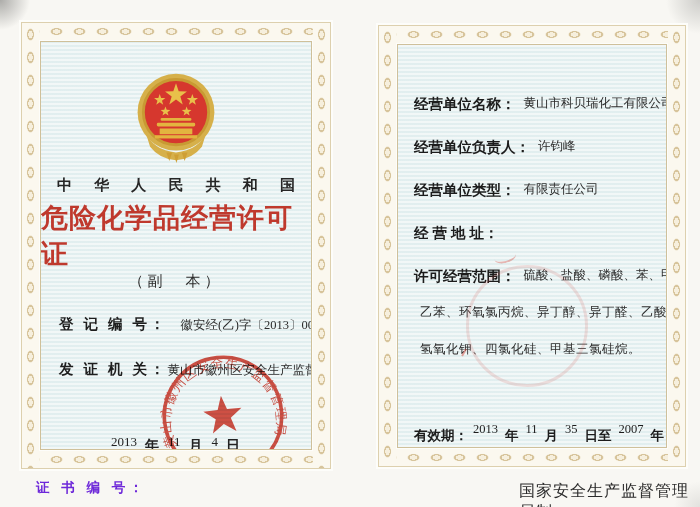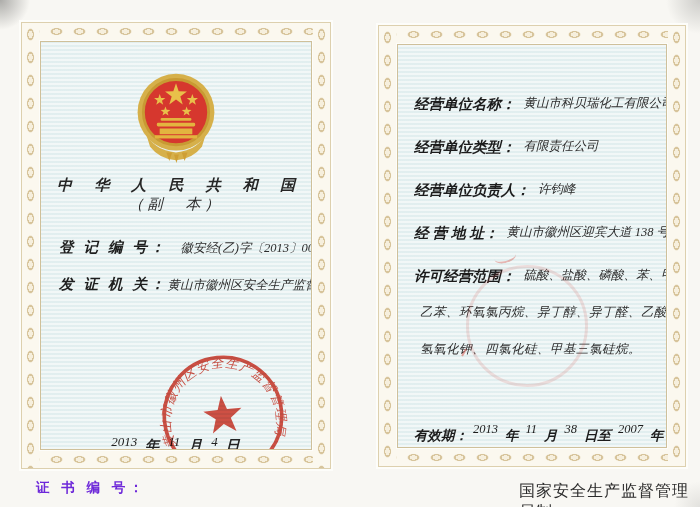"经营单位名称：" .page { font-style: italic -> none }
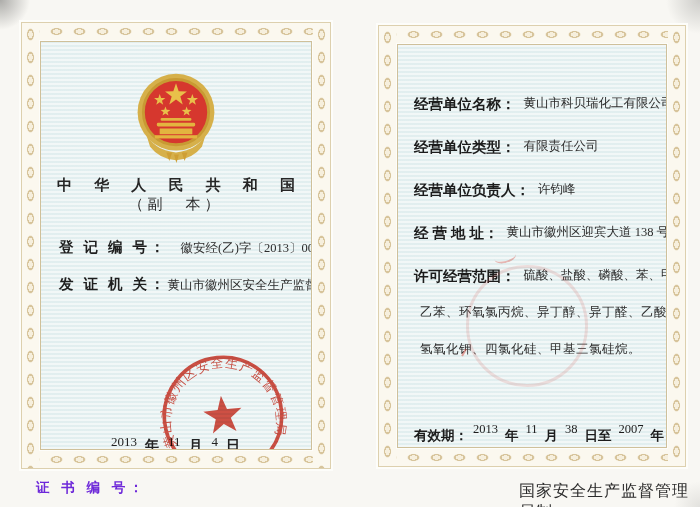"经营单位类型：" div.r-row { order: before "经营单位负责人：" -> after "经营单位负责人：" }
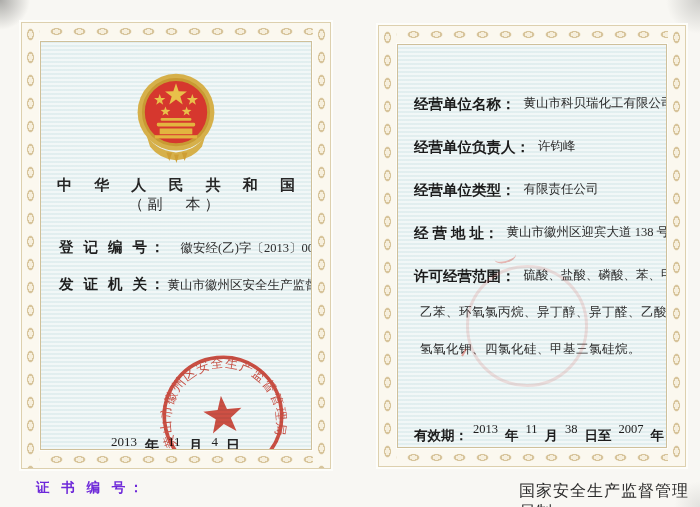"危险化学品经营许可证" div.cert-title { html: none -> <div>危险化学品经营许可证</div> }
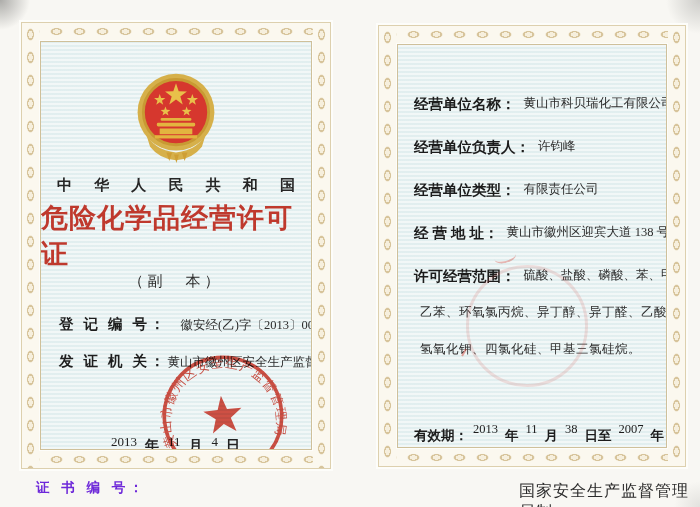"黄山市徽州区迎宾大道 138 号" span.r-value { html: <span>黄山市徽州区迎宾大道 138 号</span> -> none }
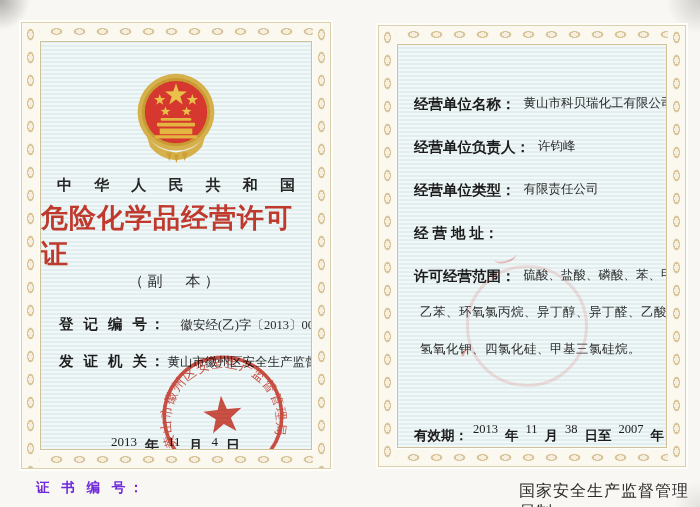"发 证 机 关：" .row-issuer { margin-top: 18px -> 26px }
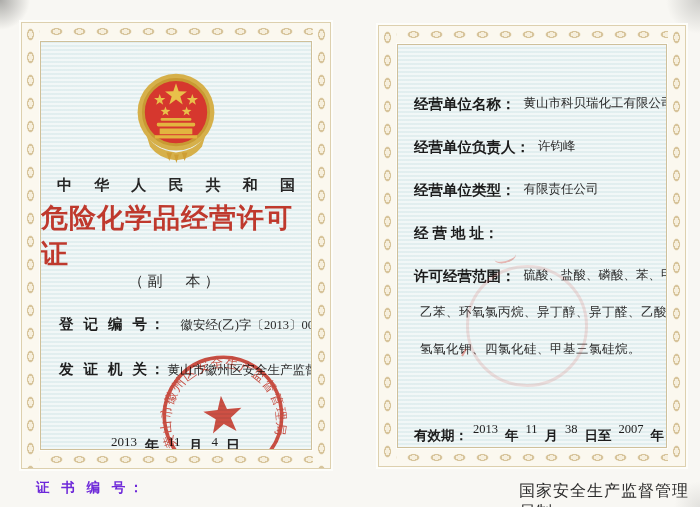"38" span.num { text: 38 -> 35 }
